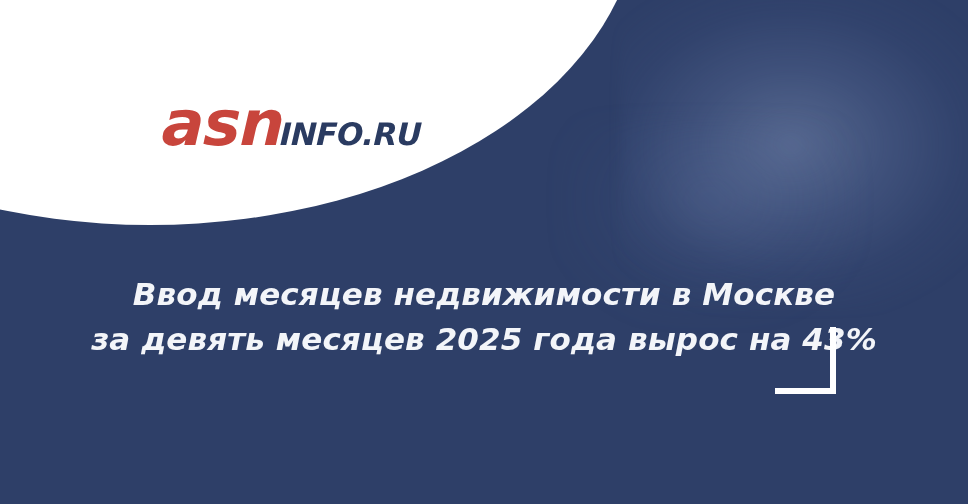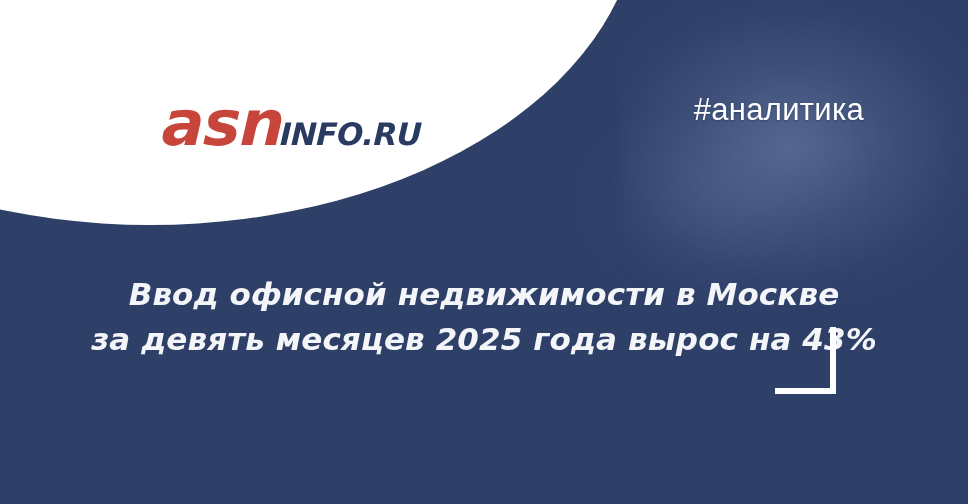"#аналитика" div.hashtag { html: <div>#аналитика</div> -> none }
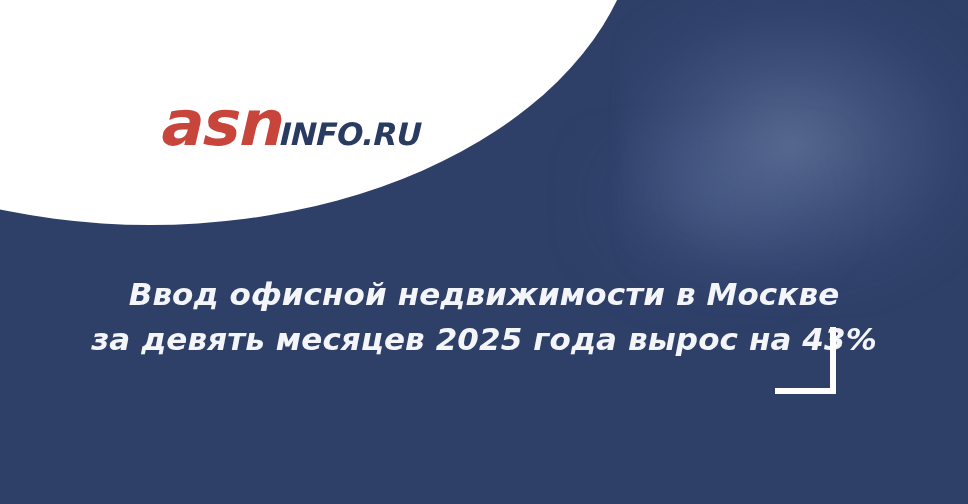"Ввод офисной недвижимости в Москве" div.headline-line { text: офисной -> месяцев }
